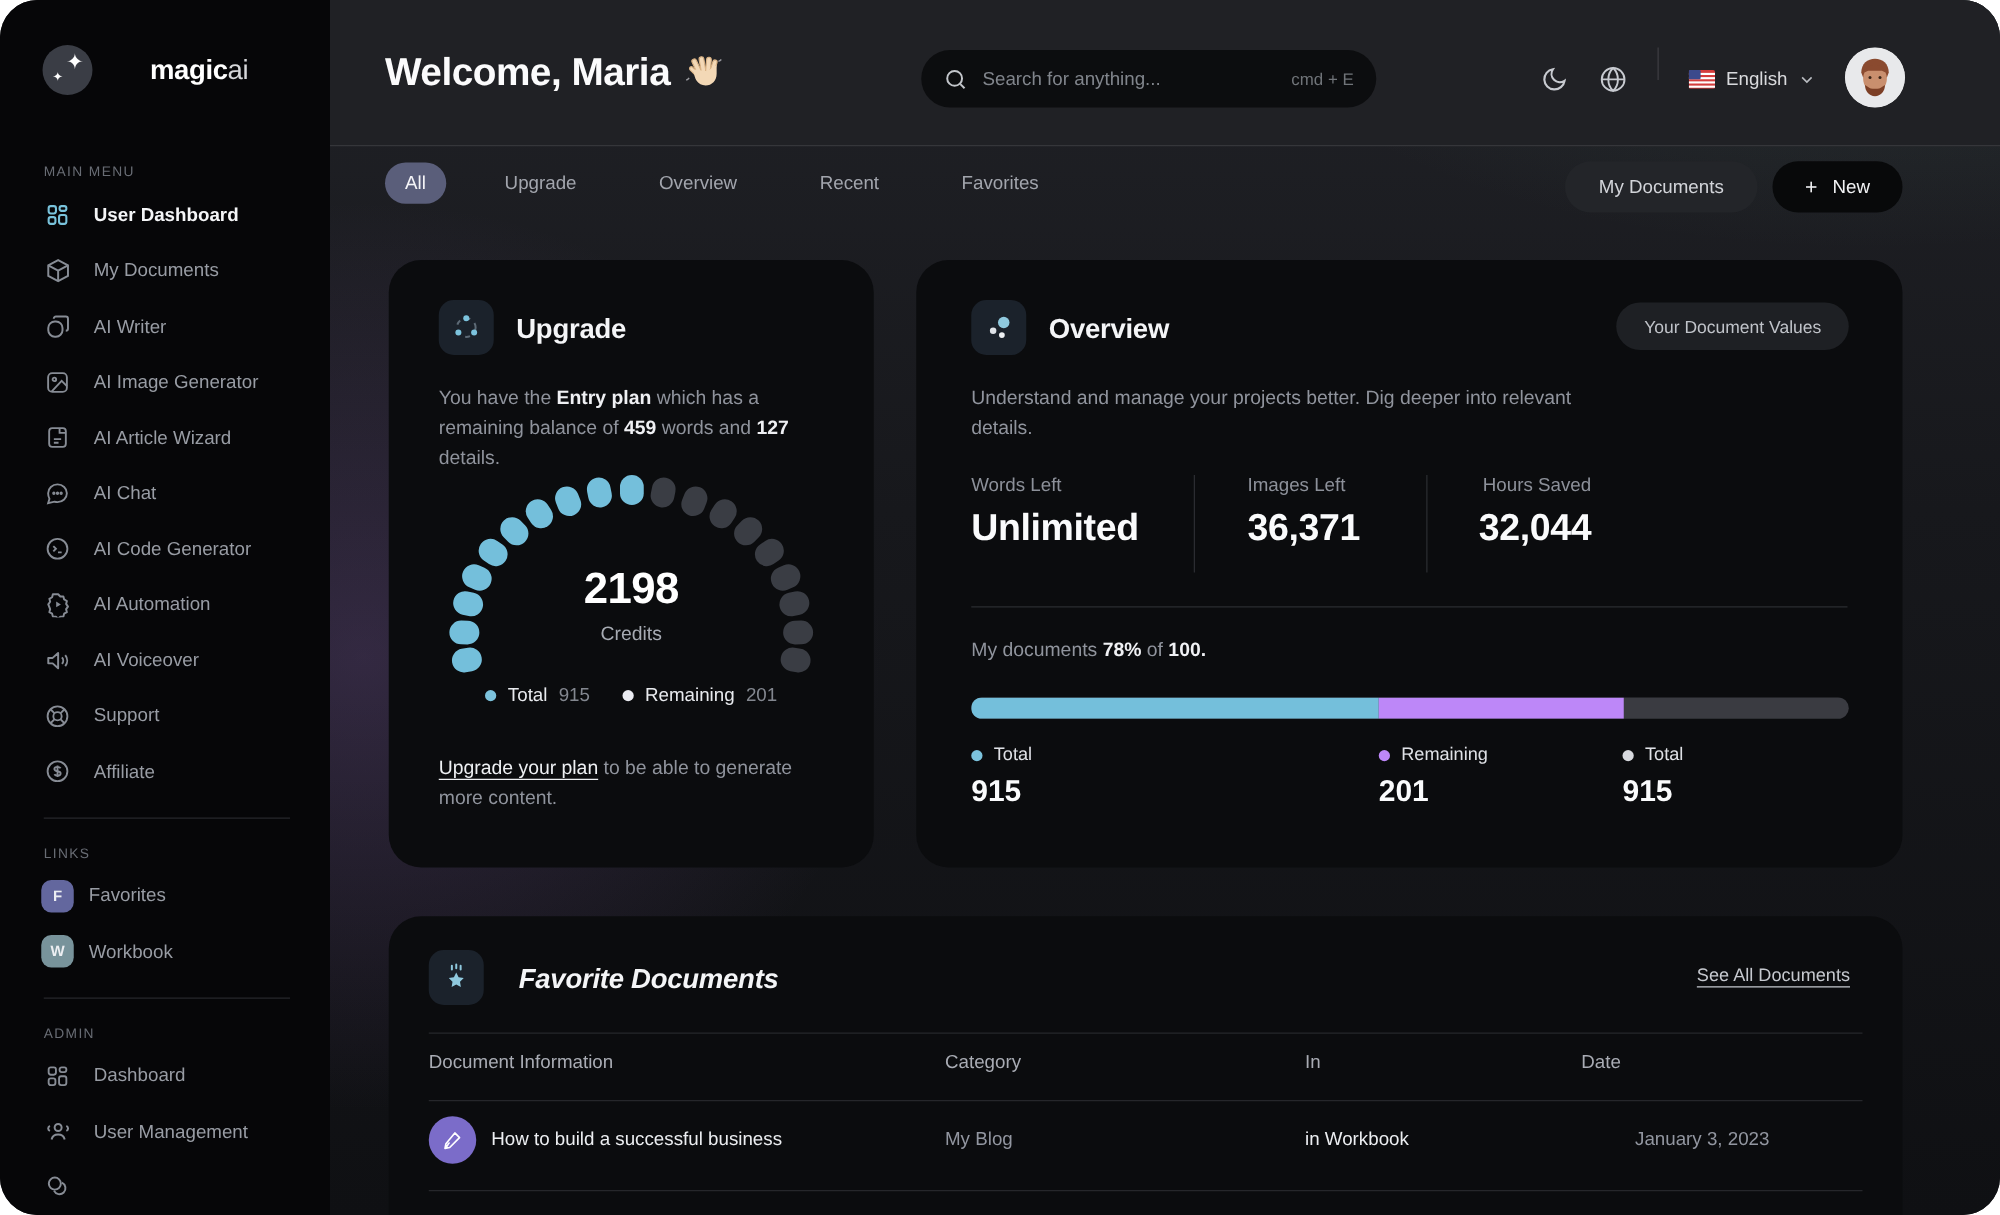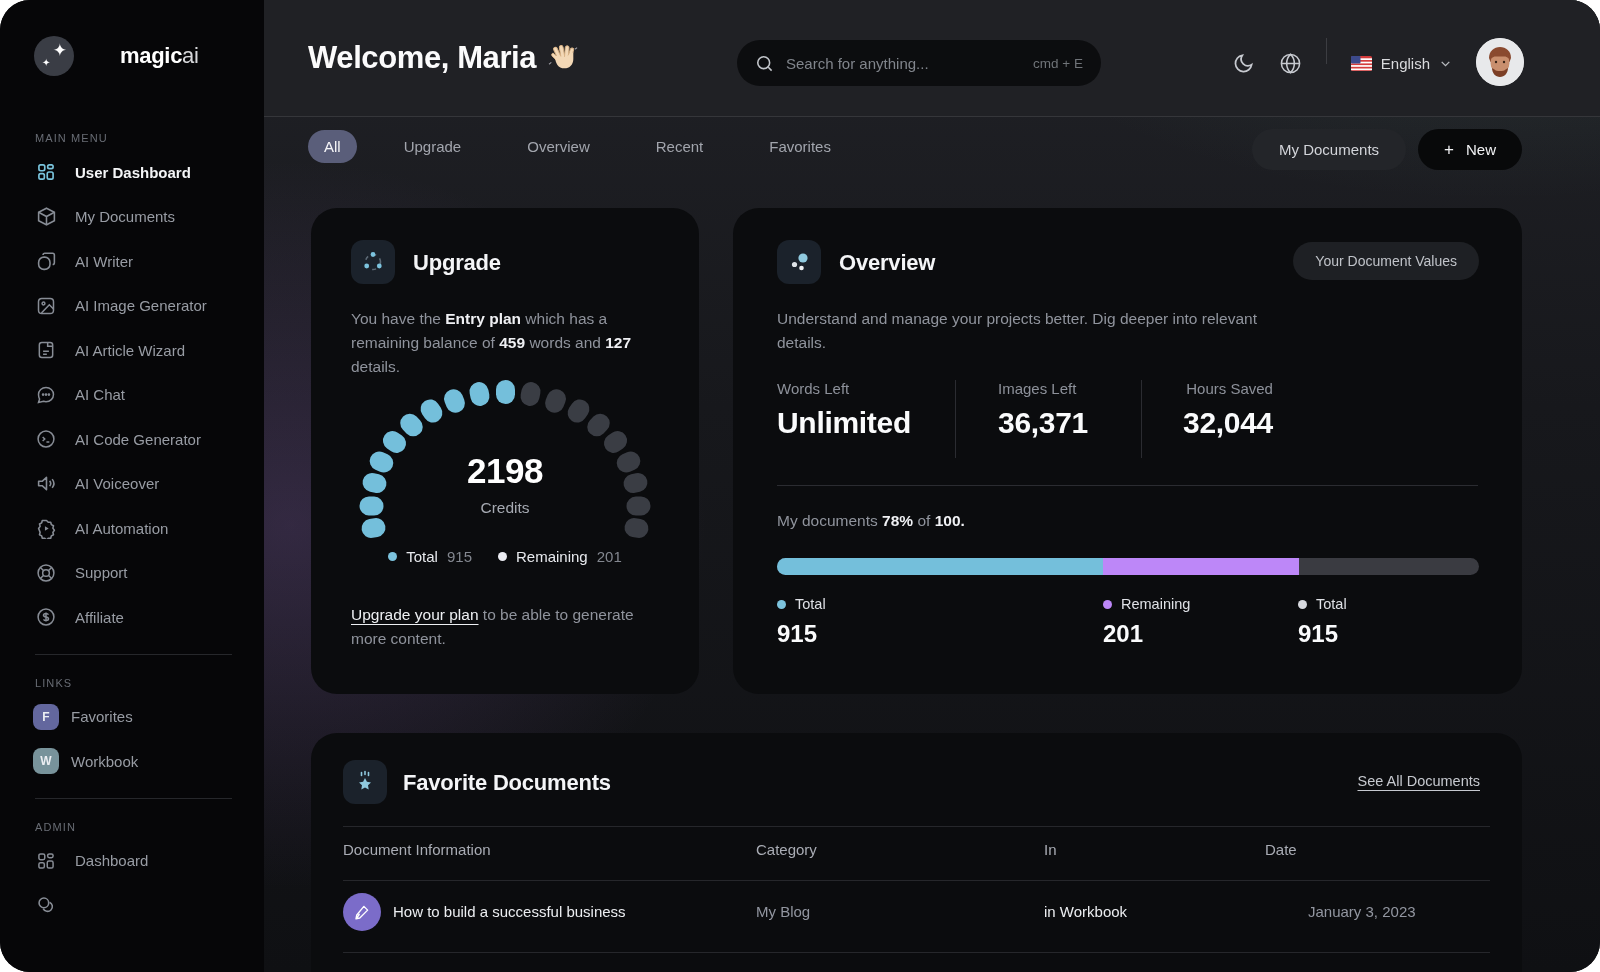"AI Voiceover" div.menu-item { order: before "AI Automation" -> after "AI Automation" }
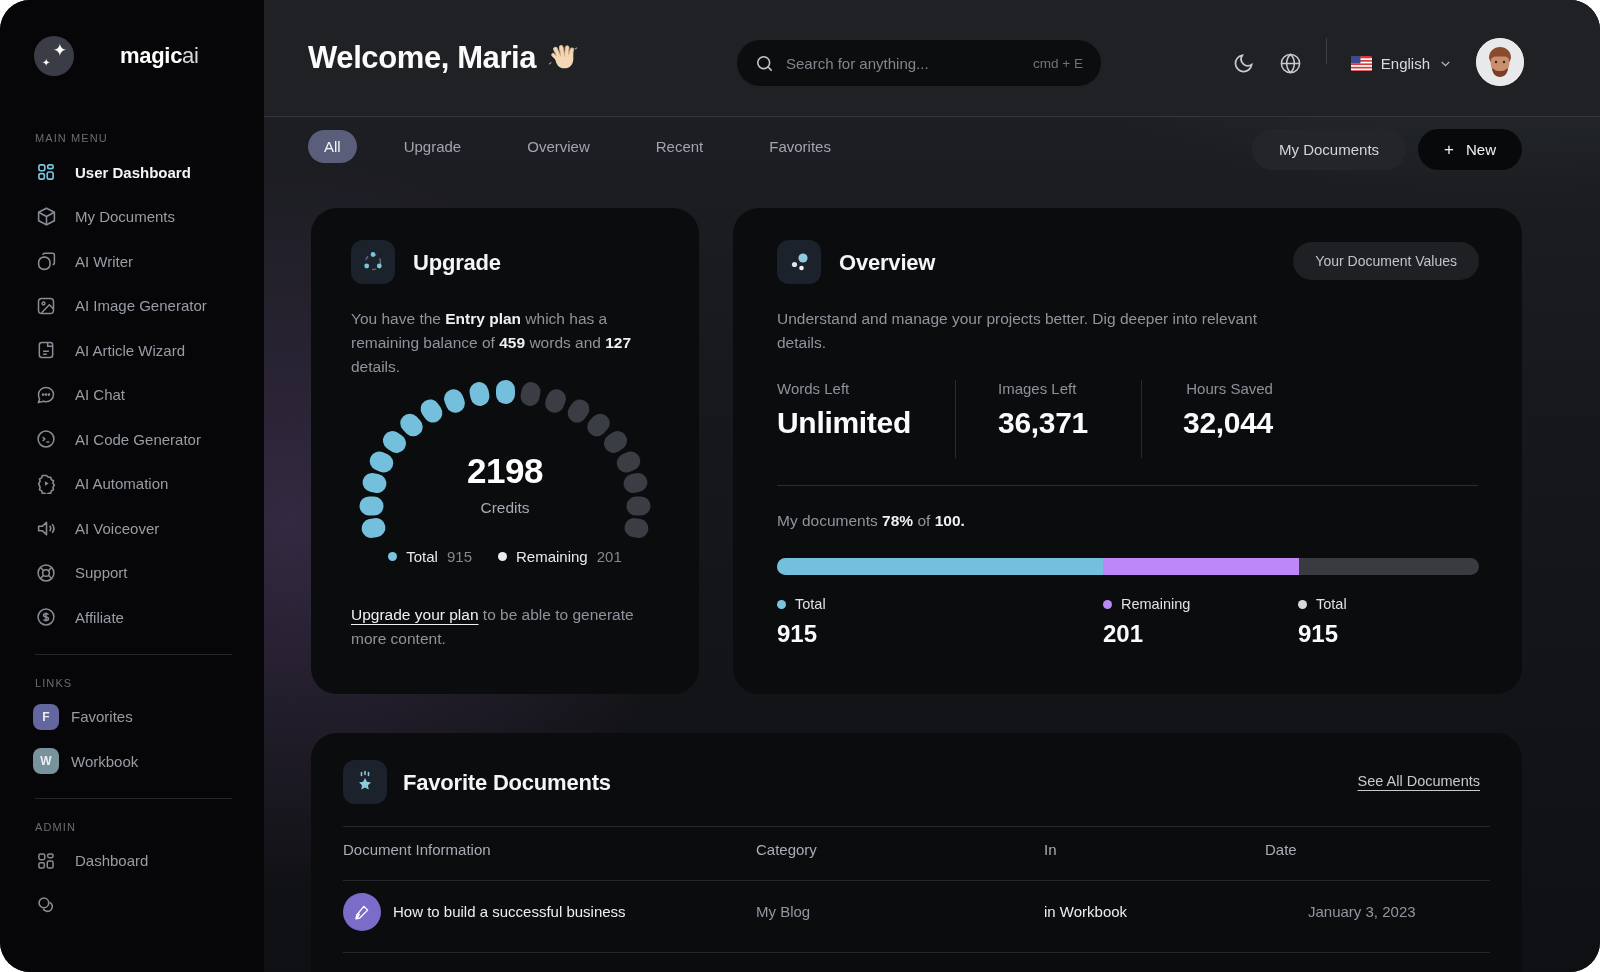"Favorite Documents" div.card-title { font-style: none -> italic; left: 92px -> 104px }
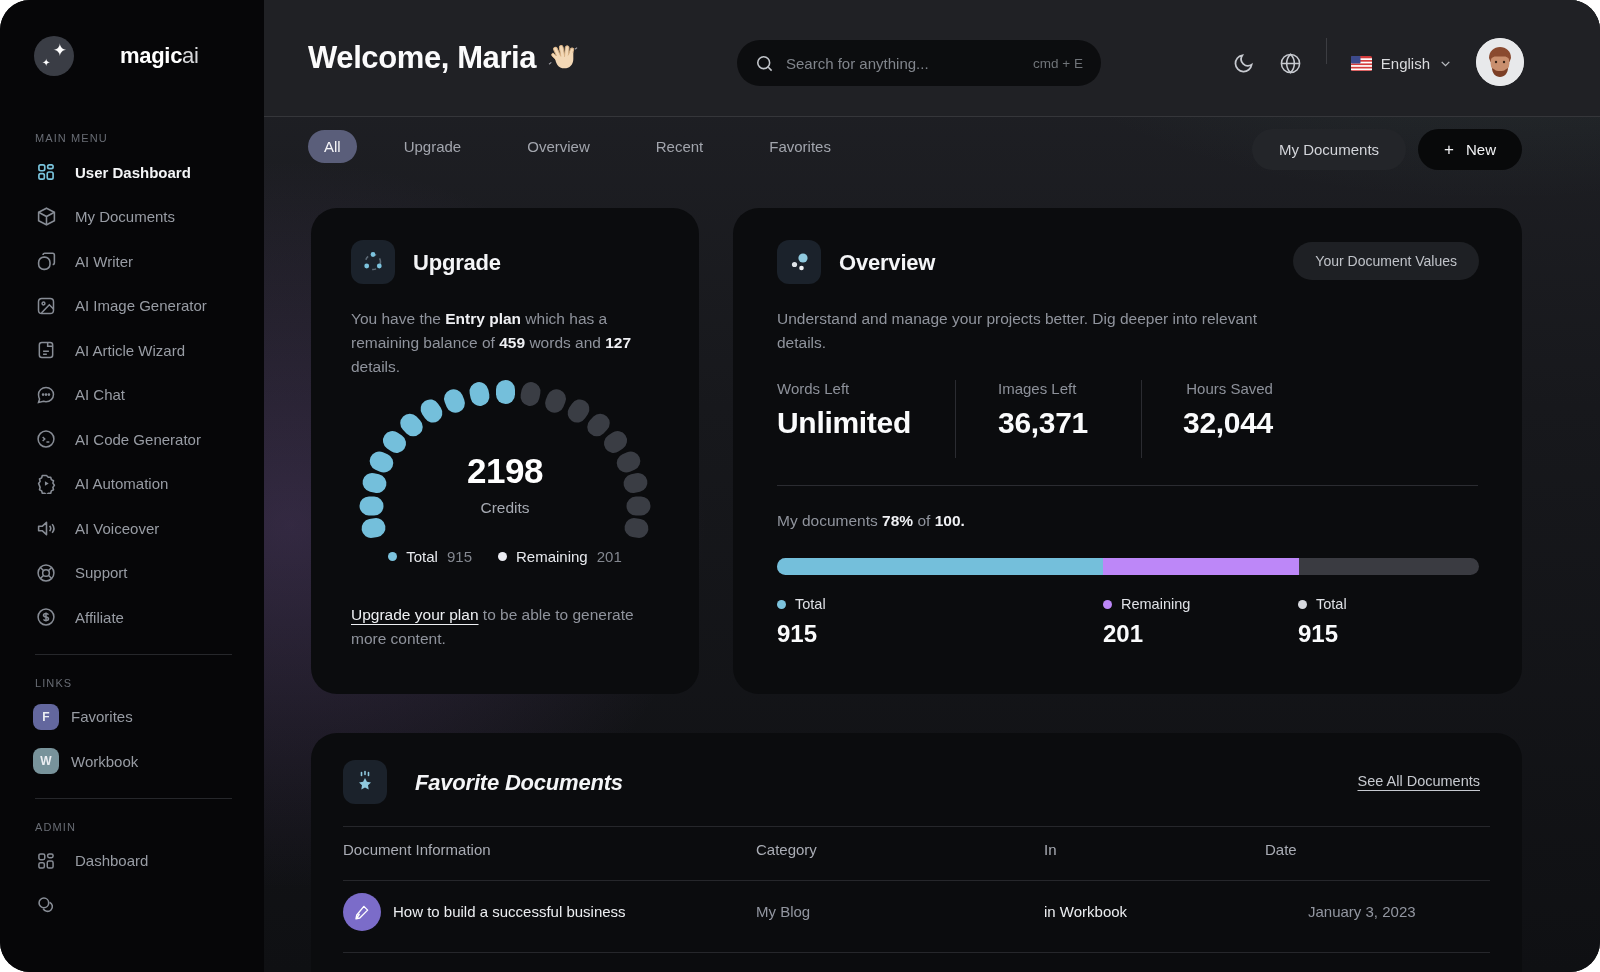"User Management" div.menu-item { html: none -> <div> <span> <svg> <circle></circle> <path></path> </svg> </span> <span>User Management</span> </div> }
